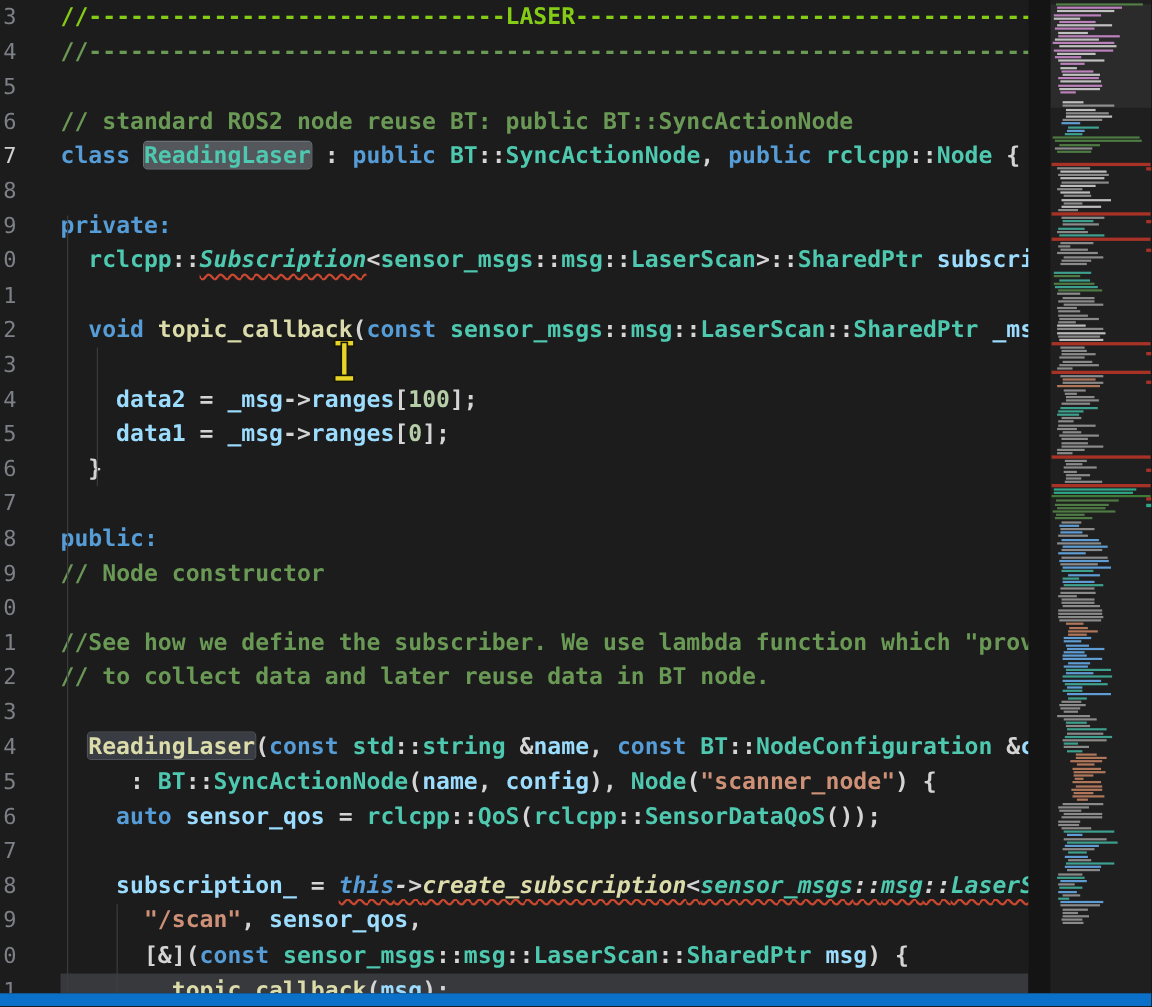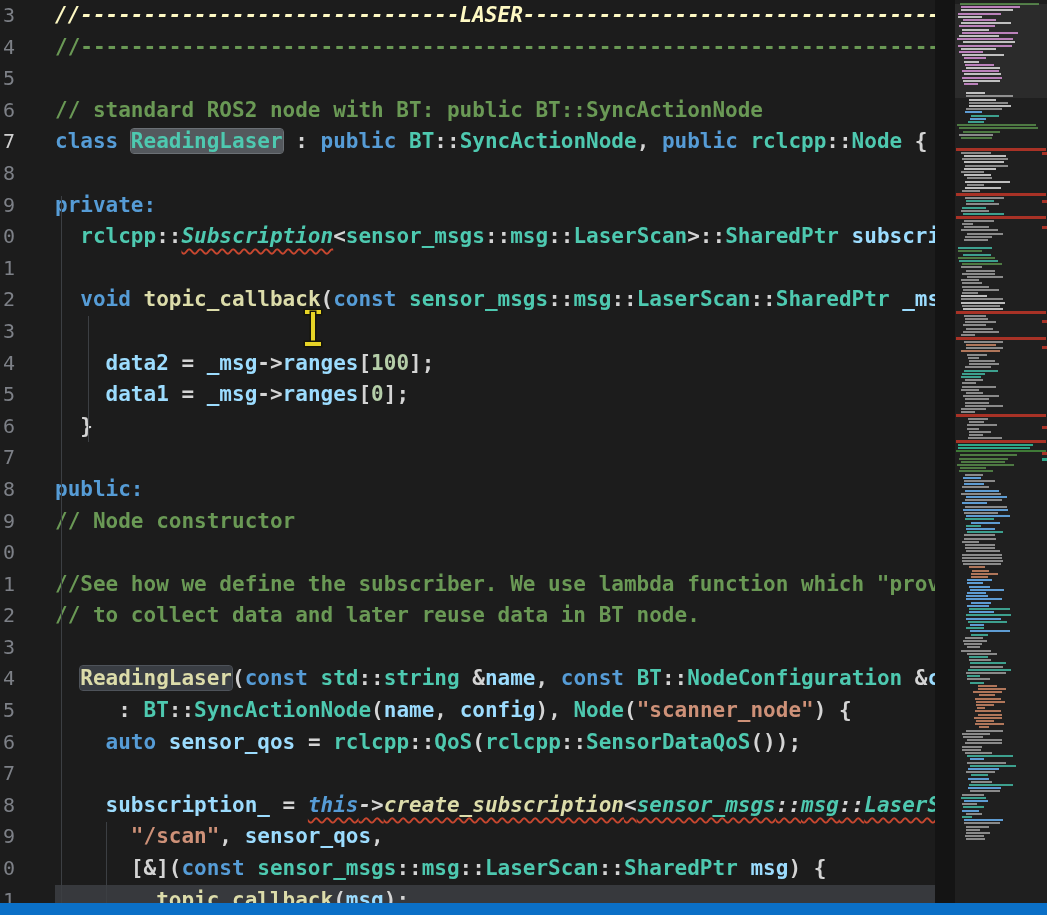"//------------------------------LASER---" span { color: #fef9c3 -> #84cc16; font-style: italic -> none }
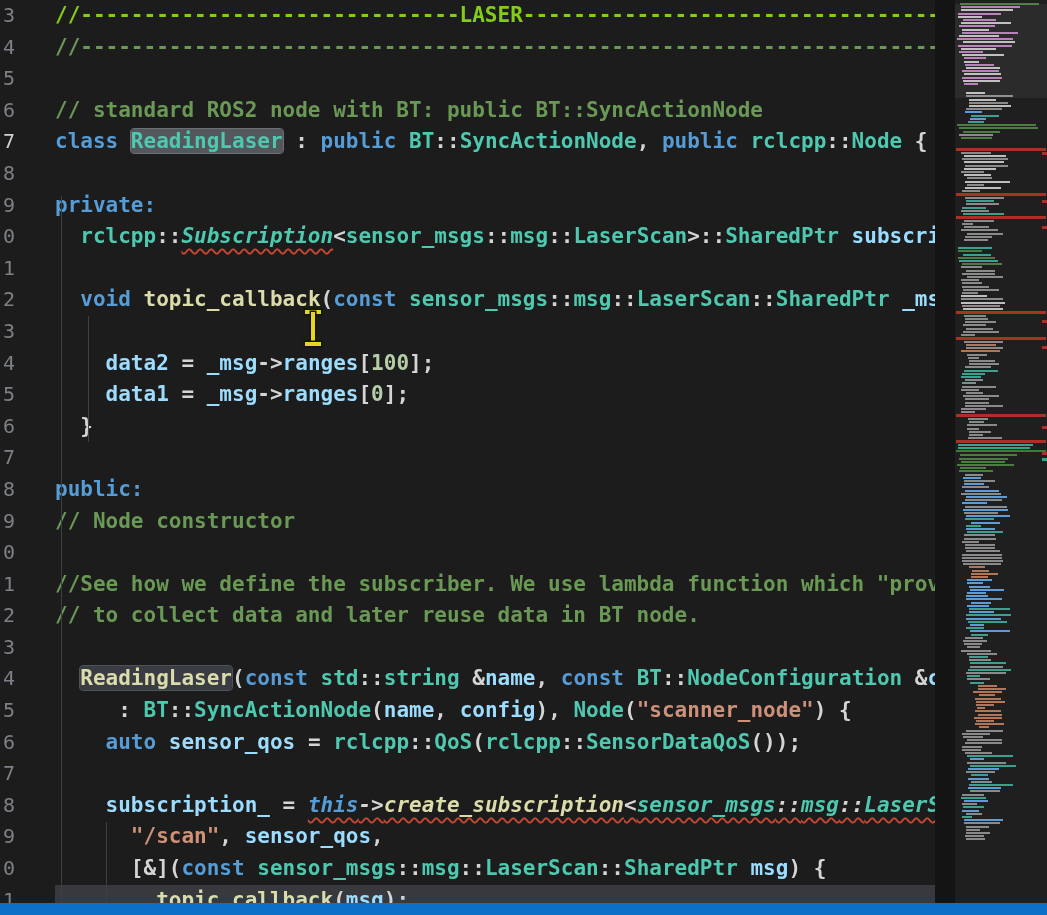"// standard ROS2 node with" span { text: with -> reuse }
